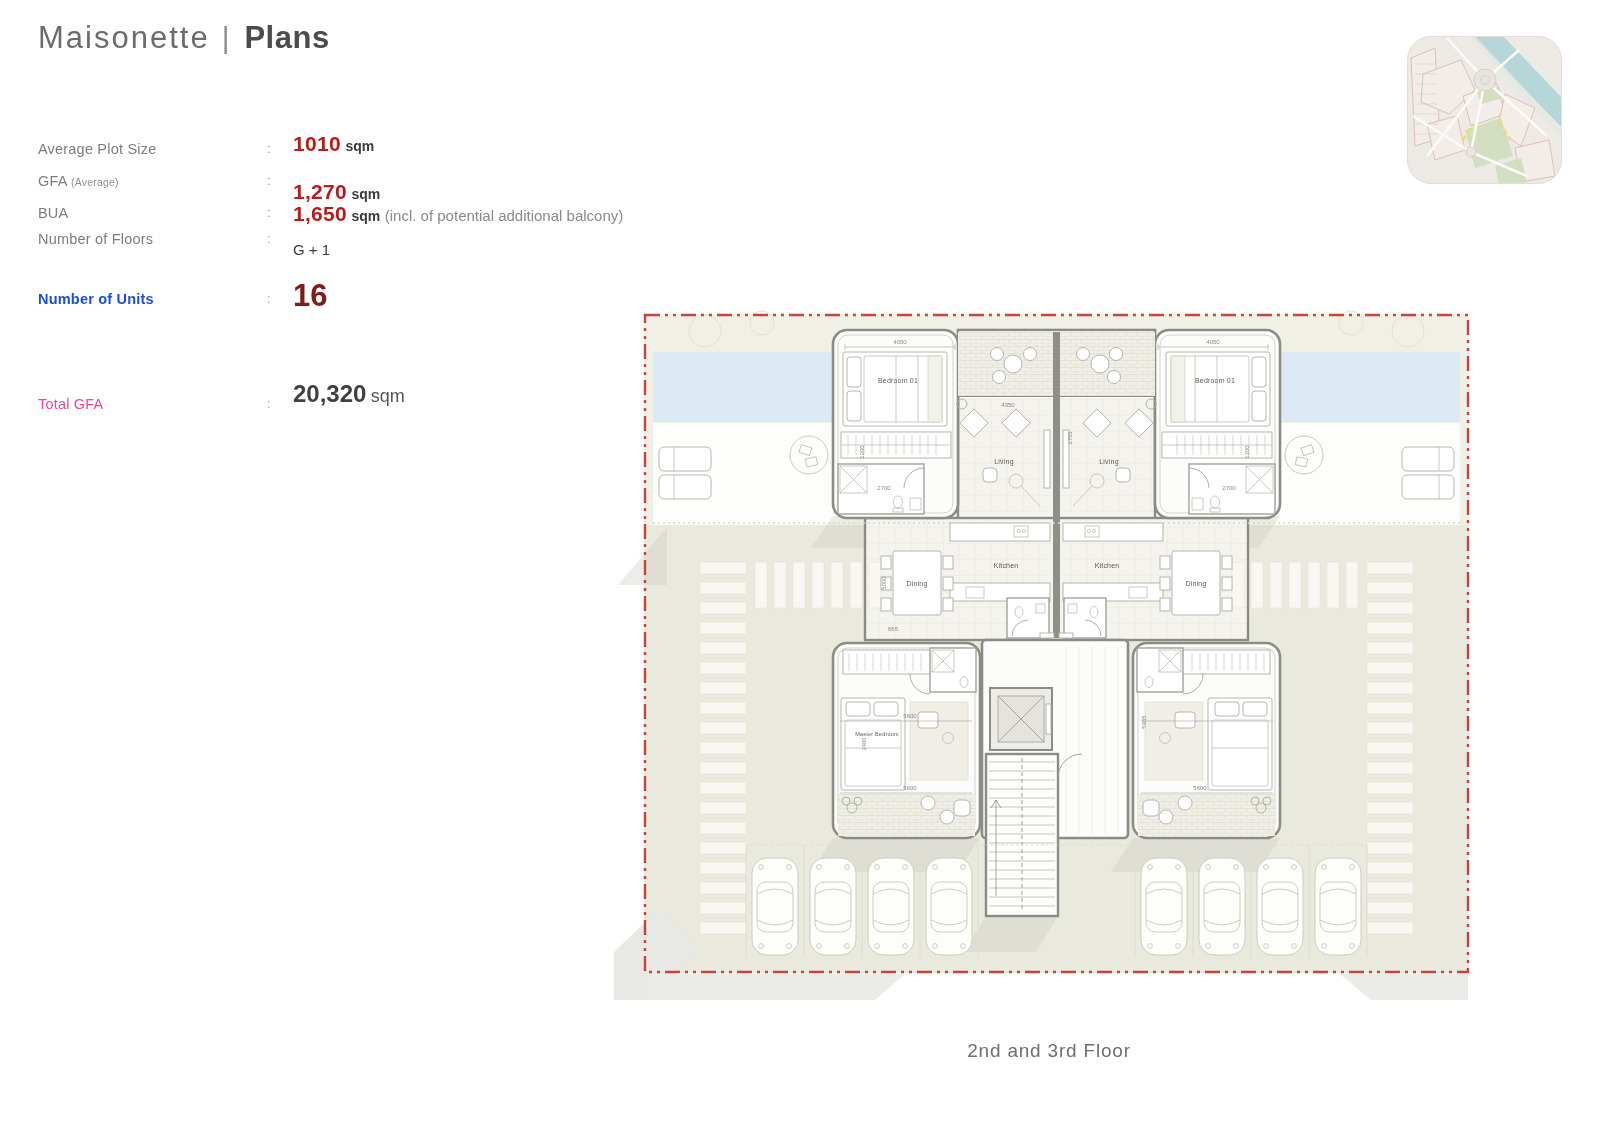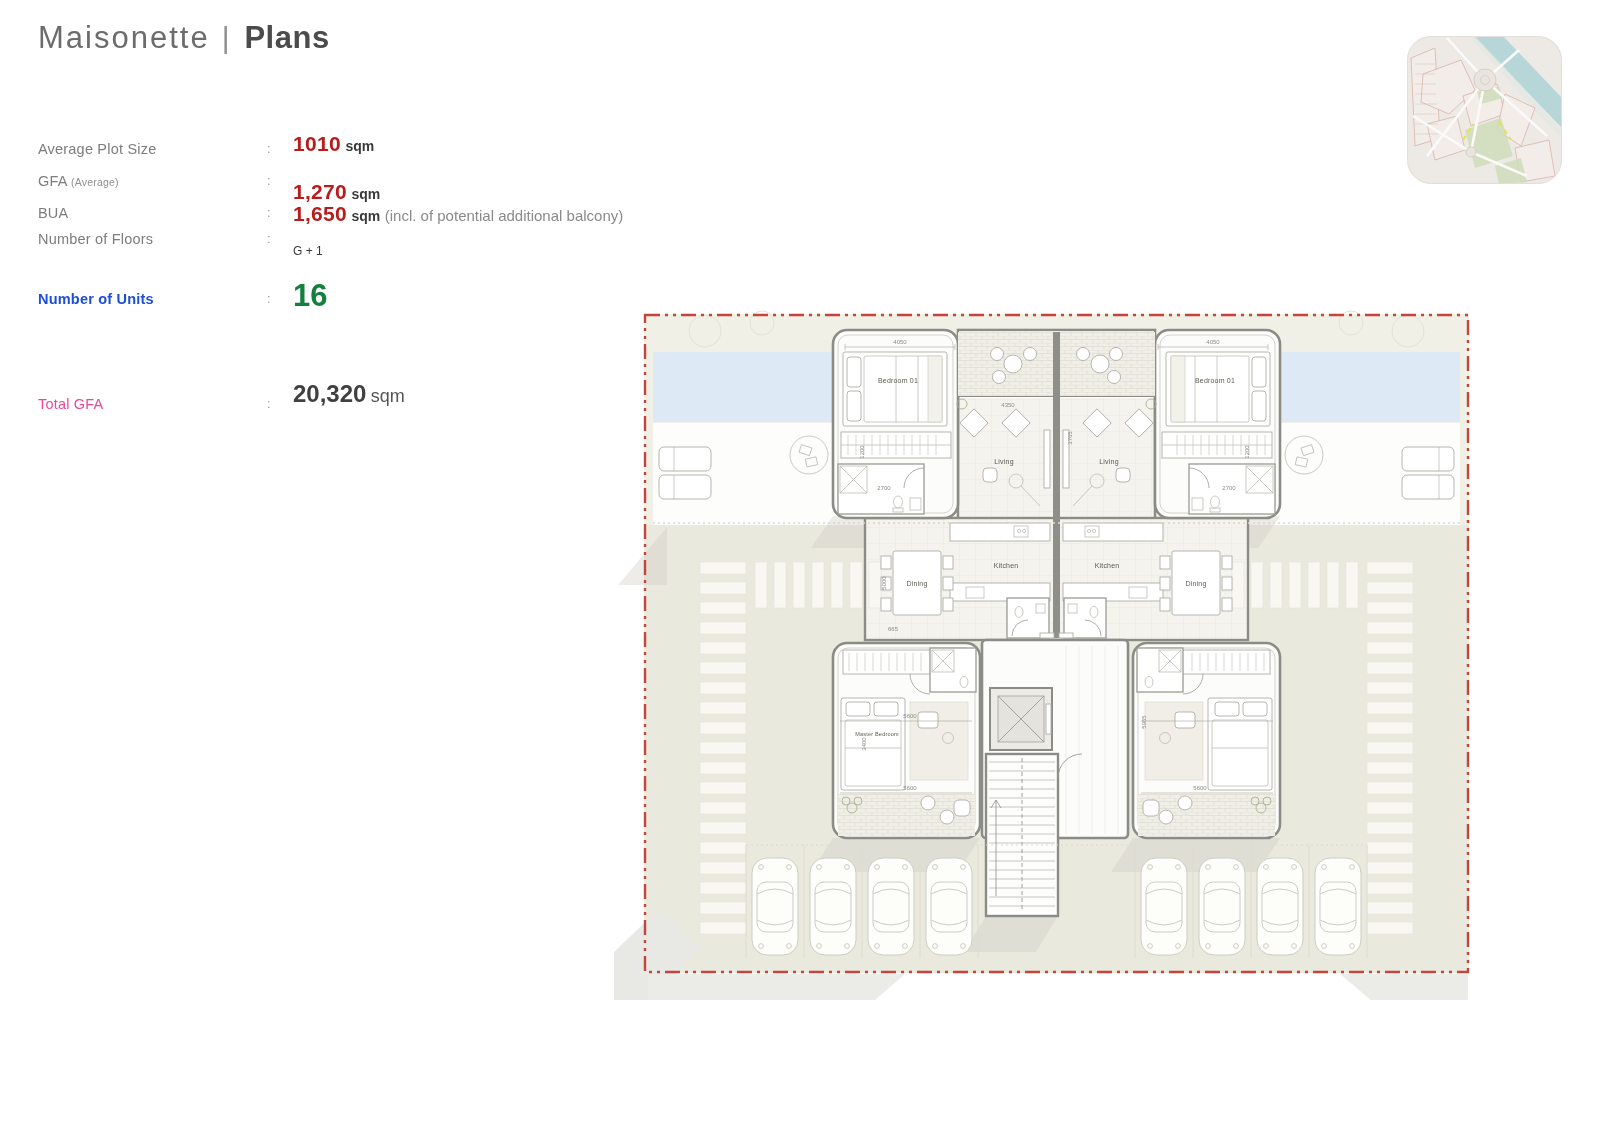"G + 1" .num-sm { font-size: 12px -> 15px }
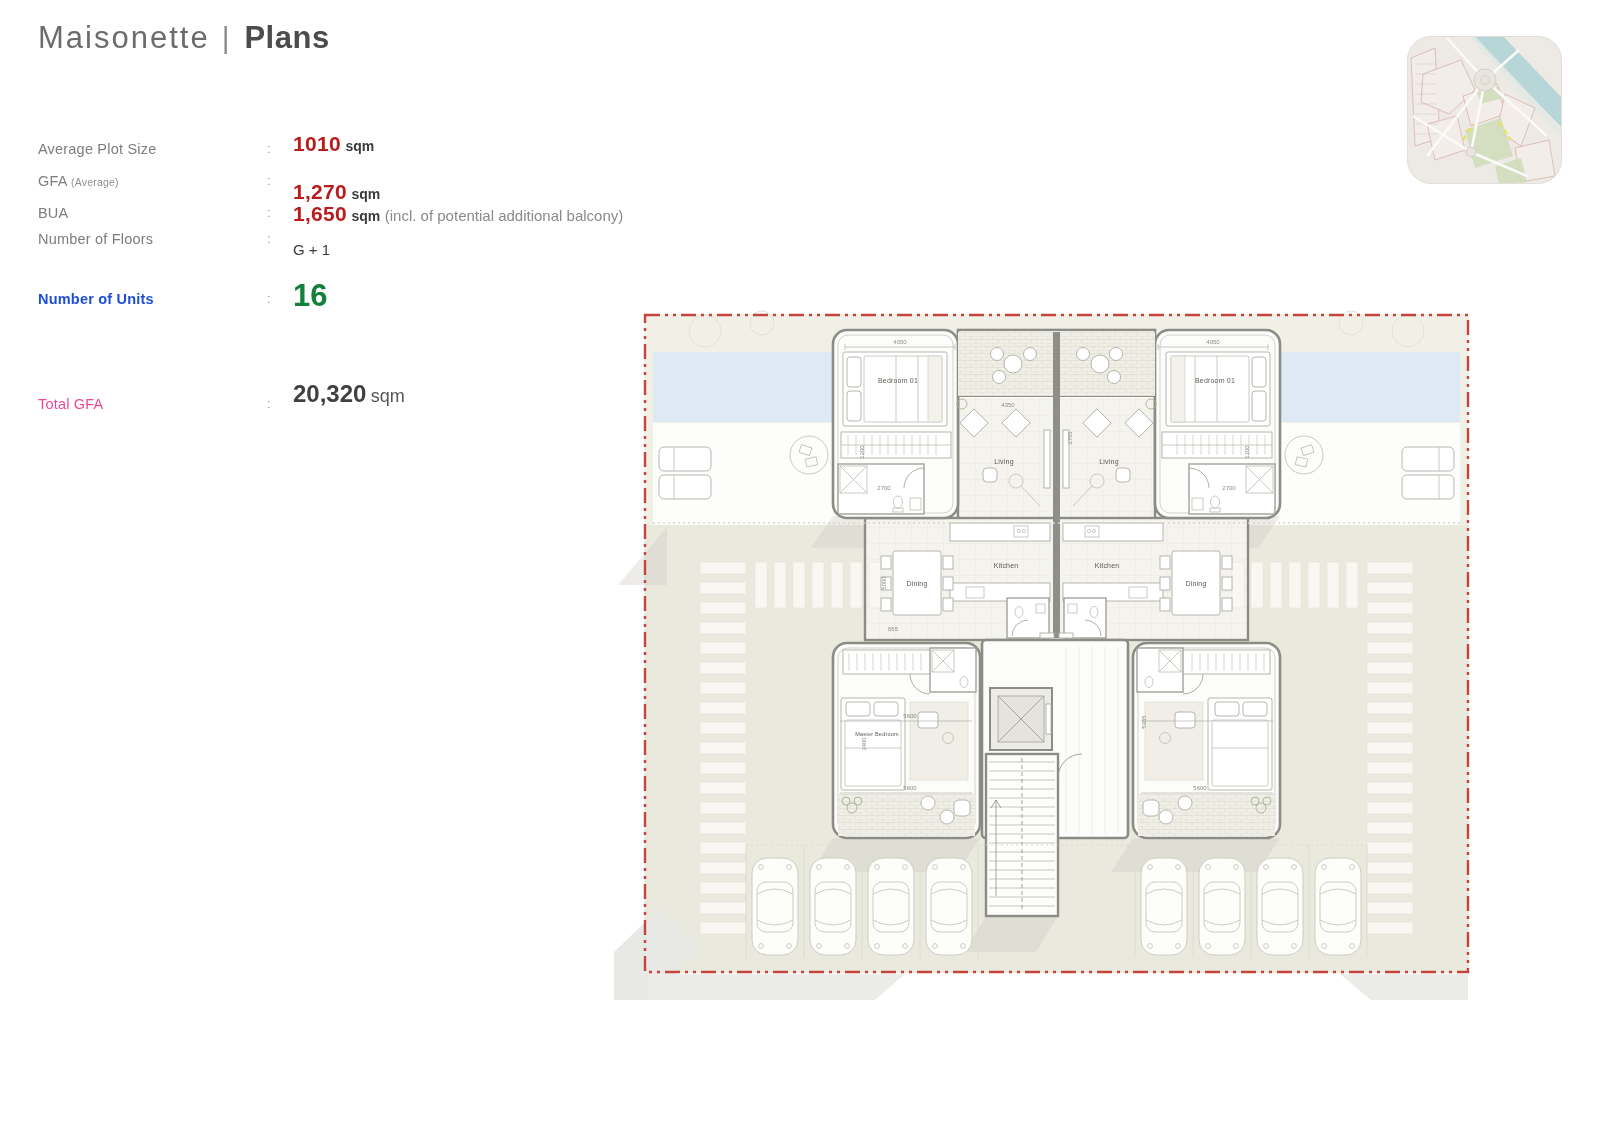"16" .num-lg { color: #15803d -> #7f1d1d }
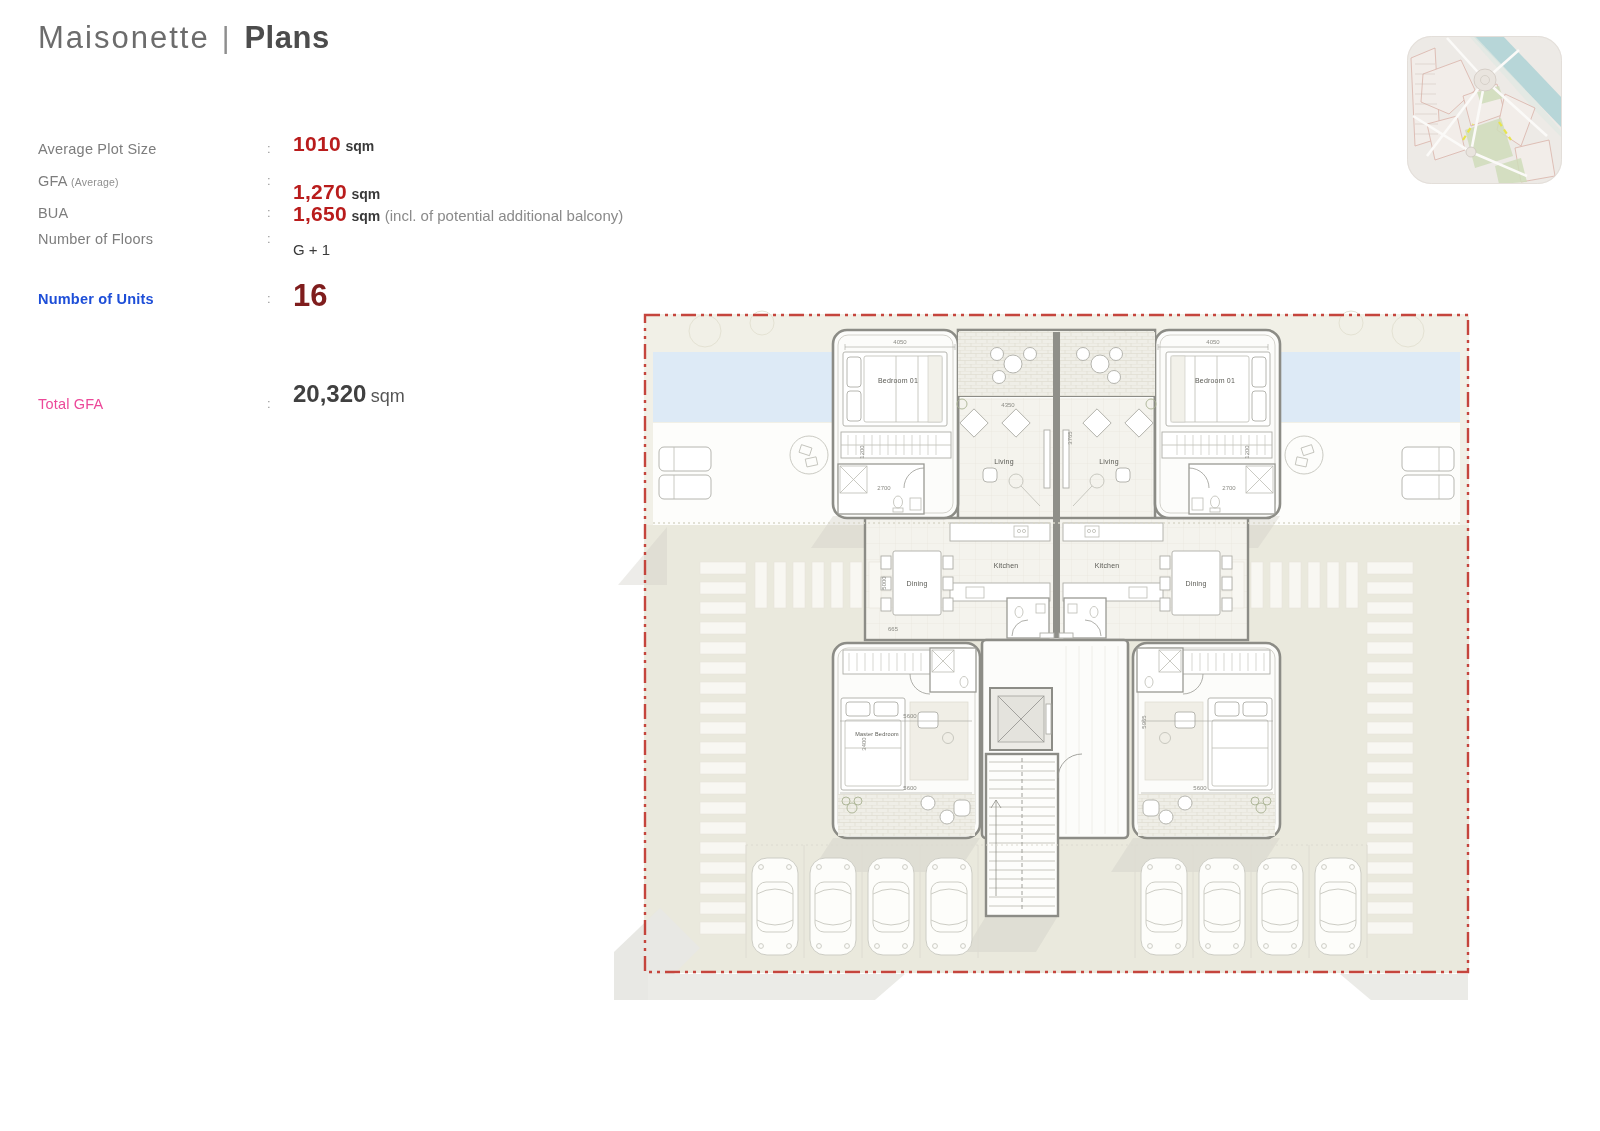"2nd and 3rd Floor" div.caption { html: none -> <div>2nd and 3rd Floor</div> }
